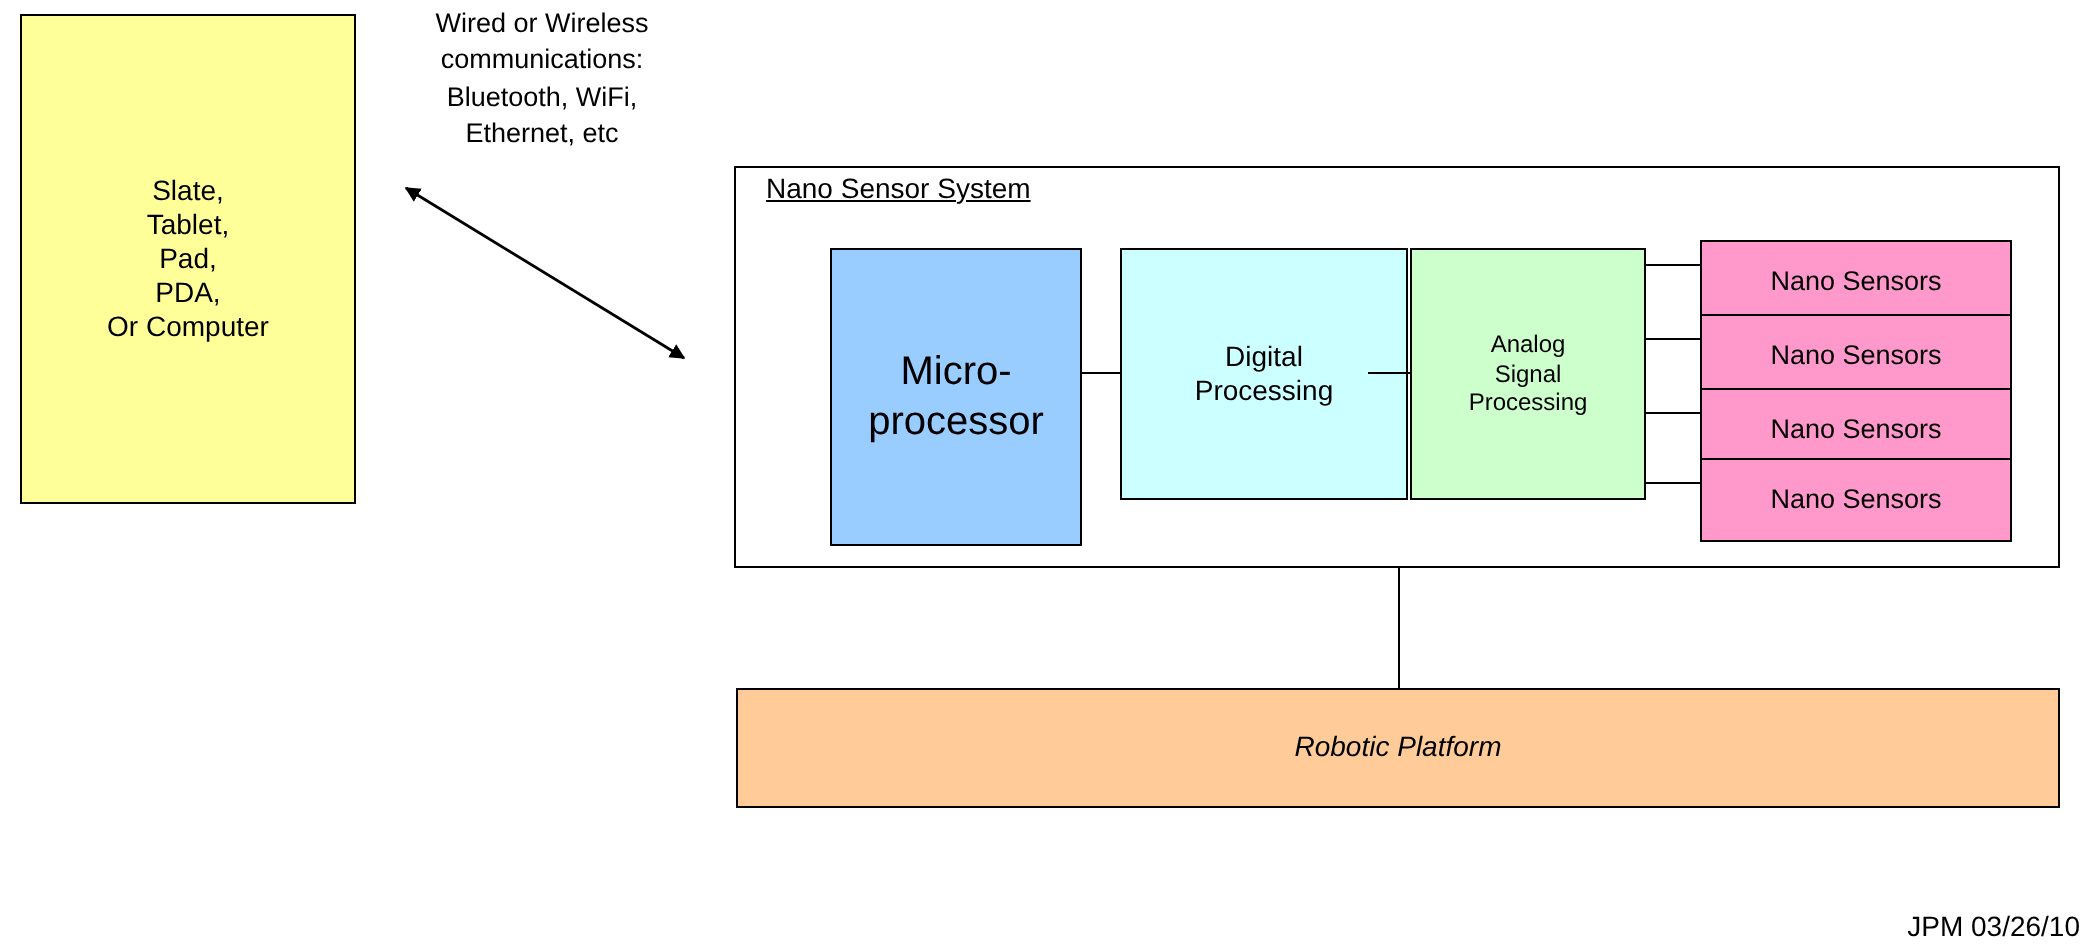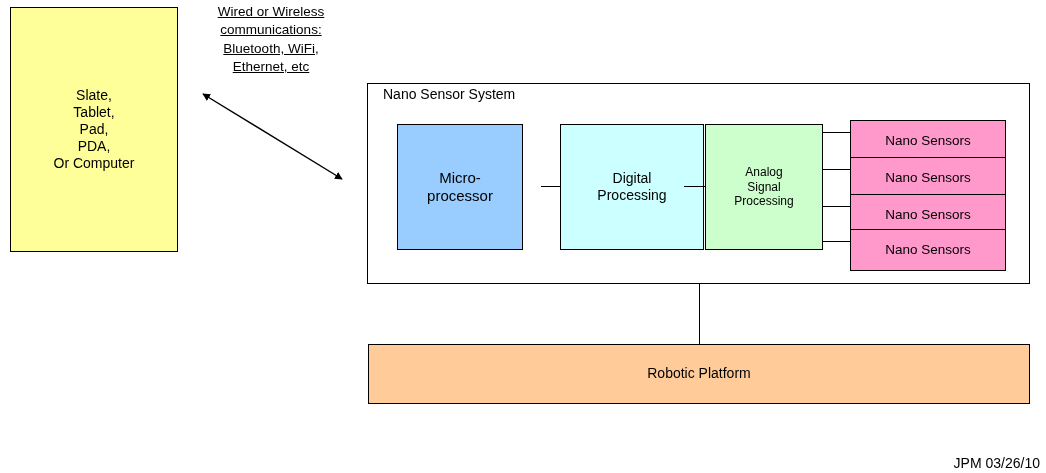"Wired or Wireless" #comms-label { text-decoration: underline -> none }
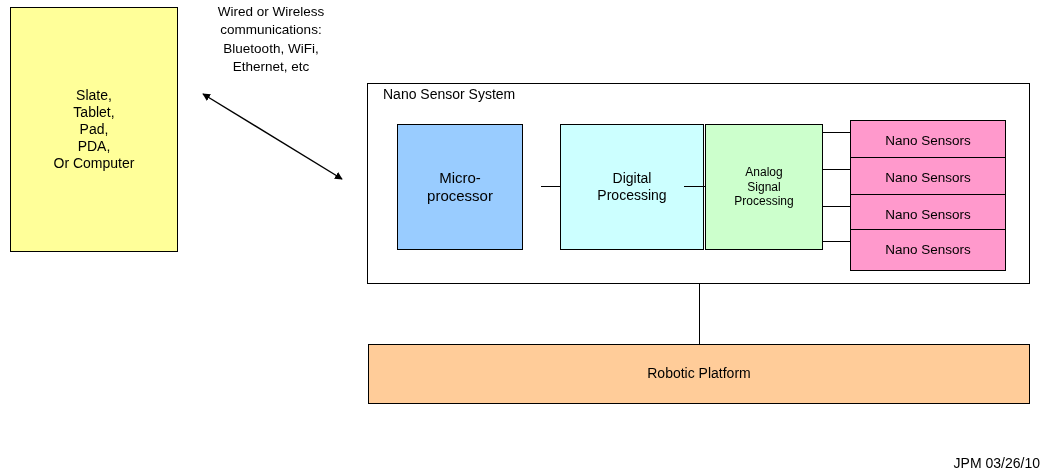"Nano Sensor System" #system-title { text-decoration: none -> underline }
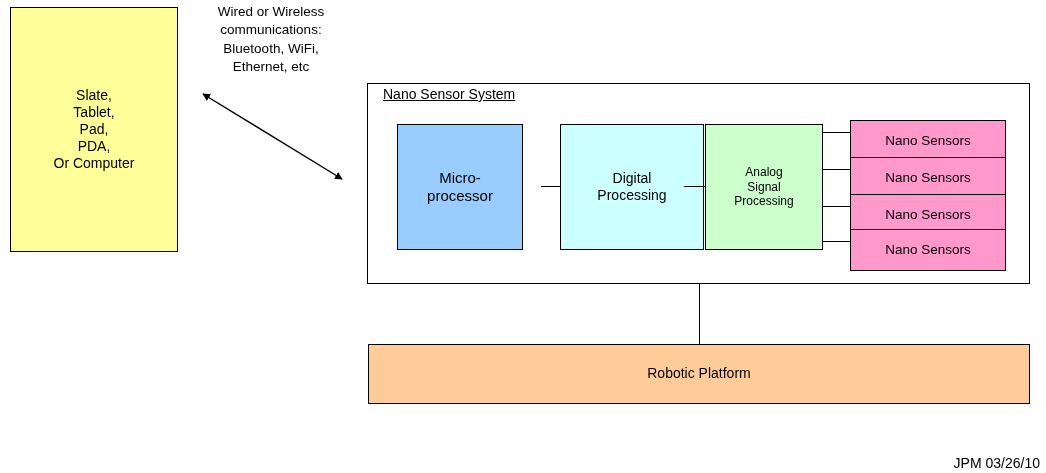"Micro-" #micro-box { font-size: 15px -> 20px; height: 126px -> 149px; left: 397px -> 415px }
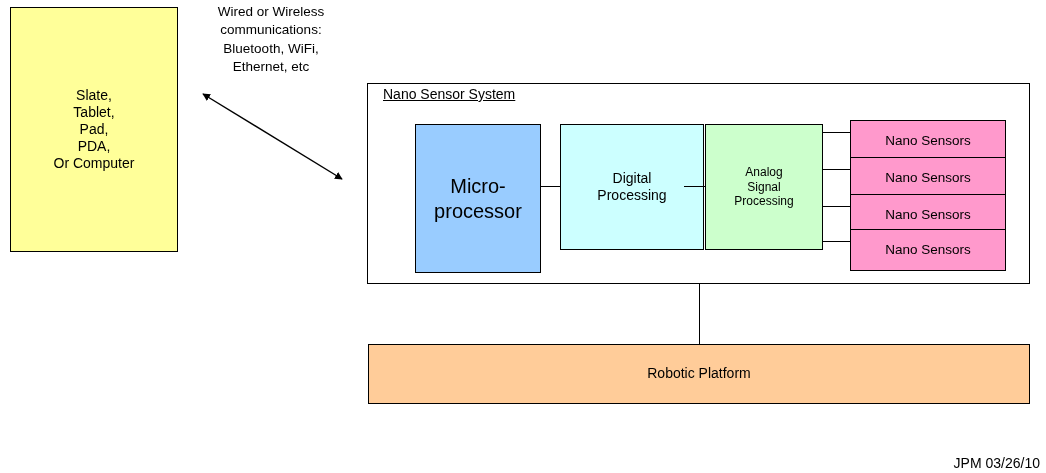"Robotic Platform" #platform-box { font-style: none -> italic }
